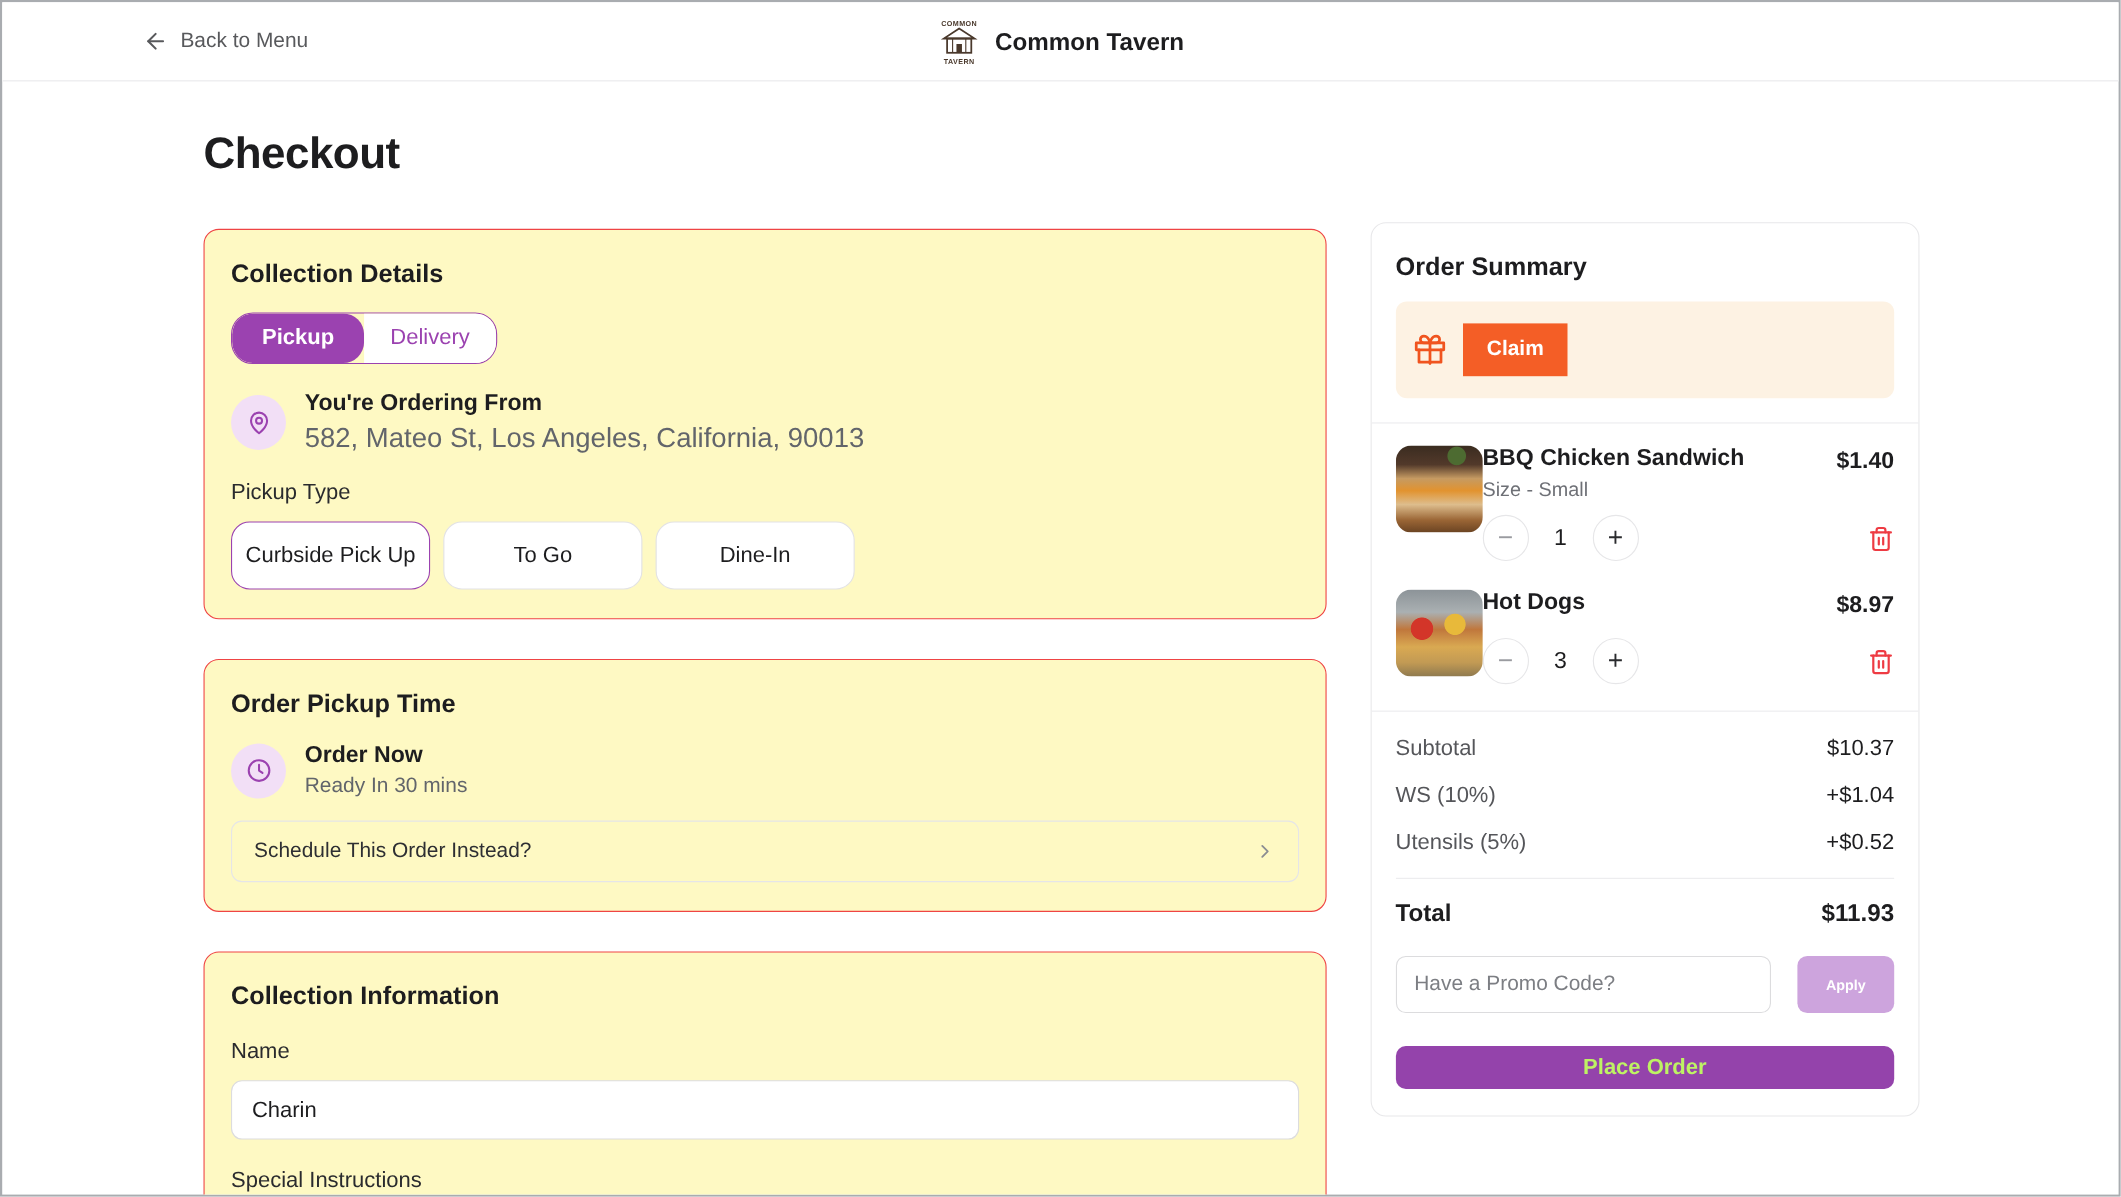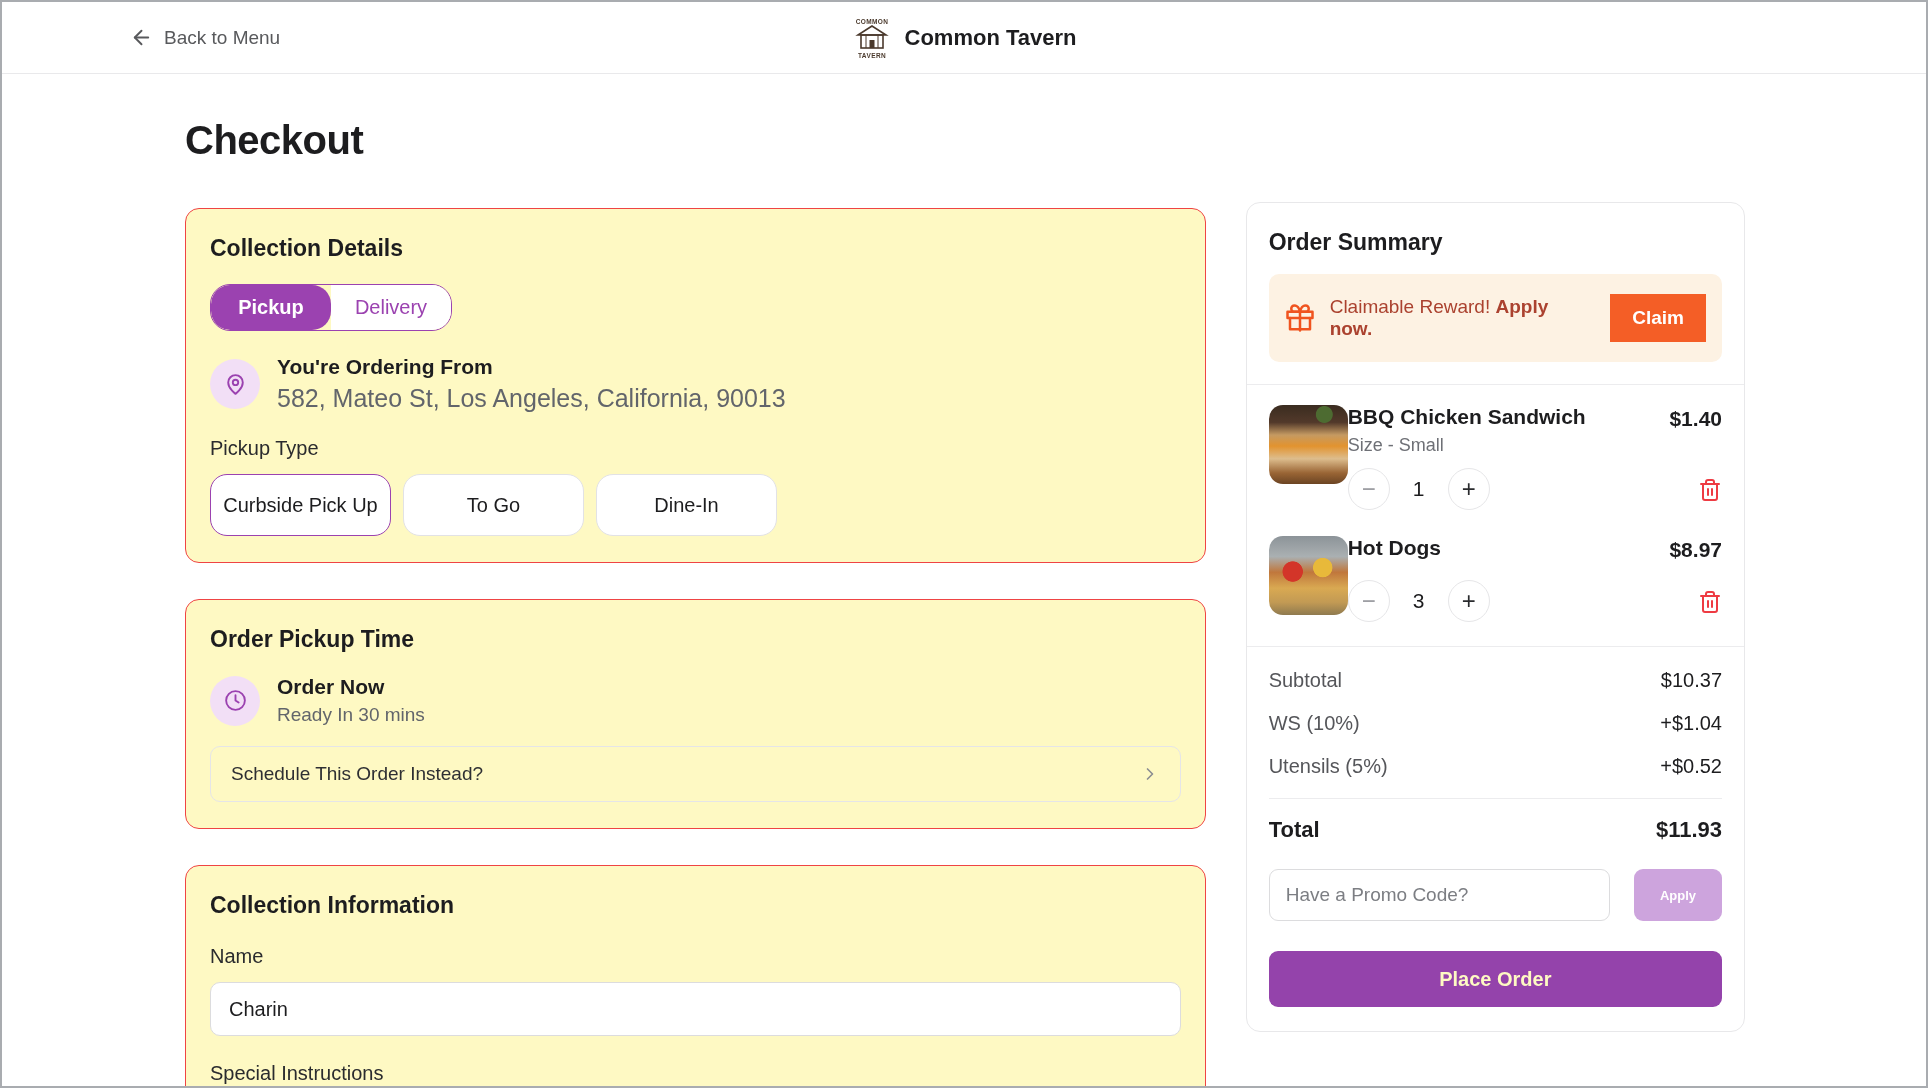"Claimable Reward! Apply now." span.reward-text { html: <span><span>Claimable Reward! </span><b>Apply now.</b></span> -> none }
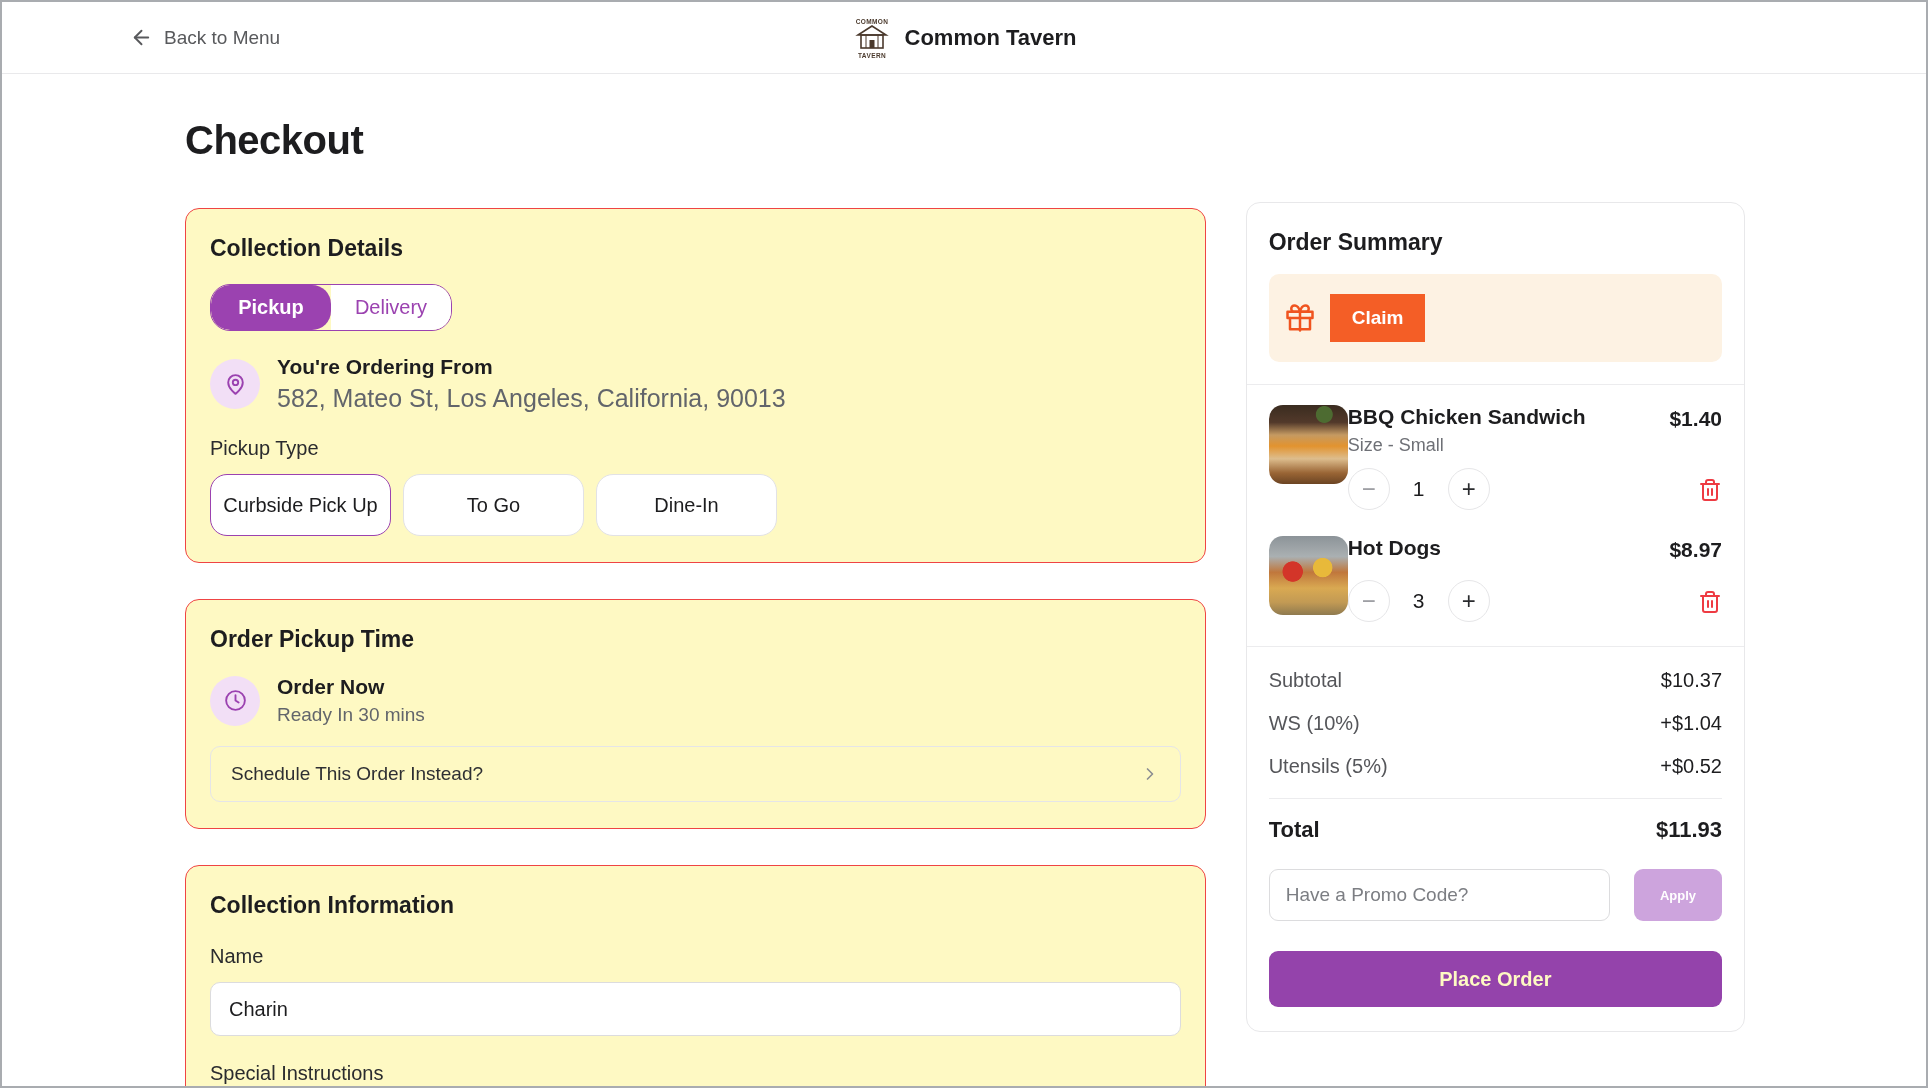"Place Order" .place-order { color: #fef9c3 -> #bef264; height: 56px -> 39px }
